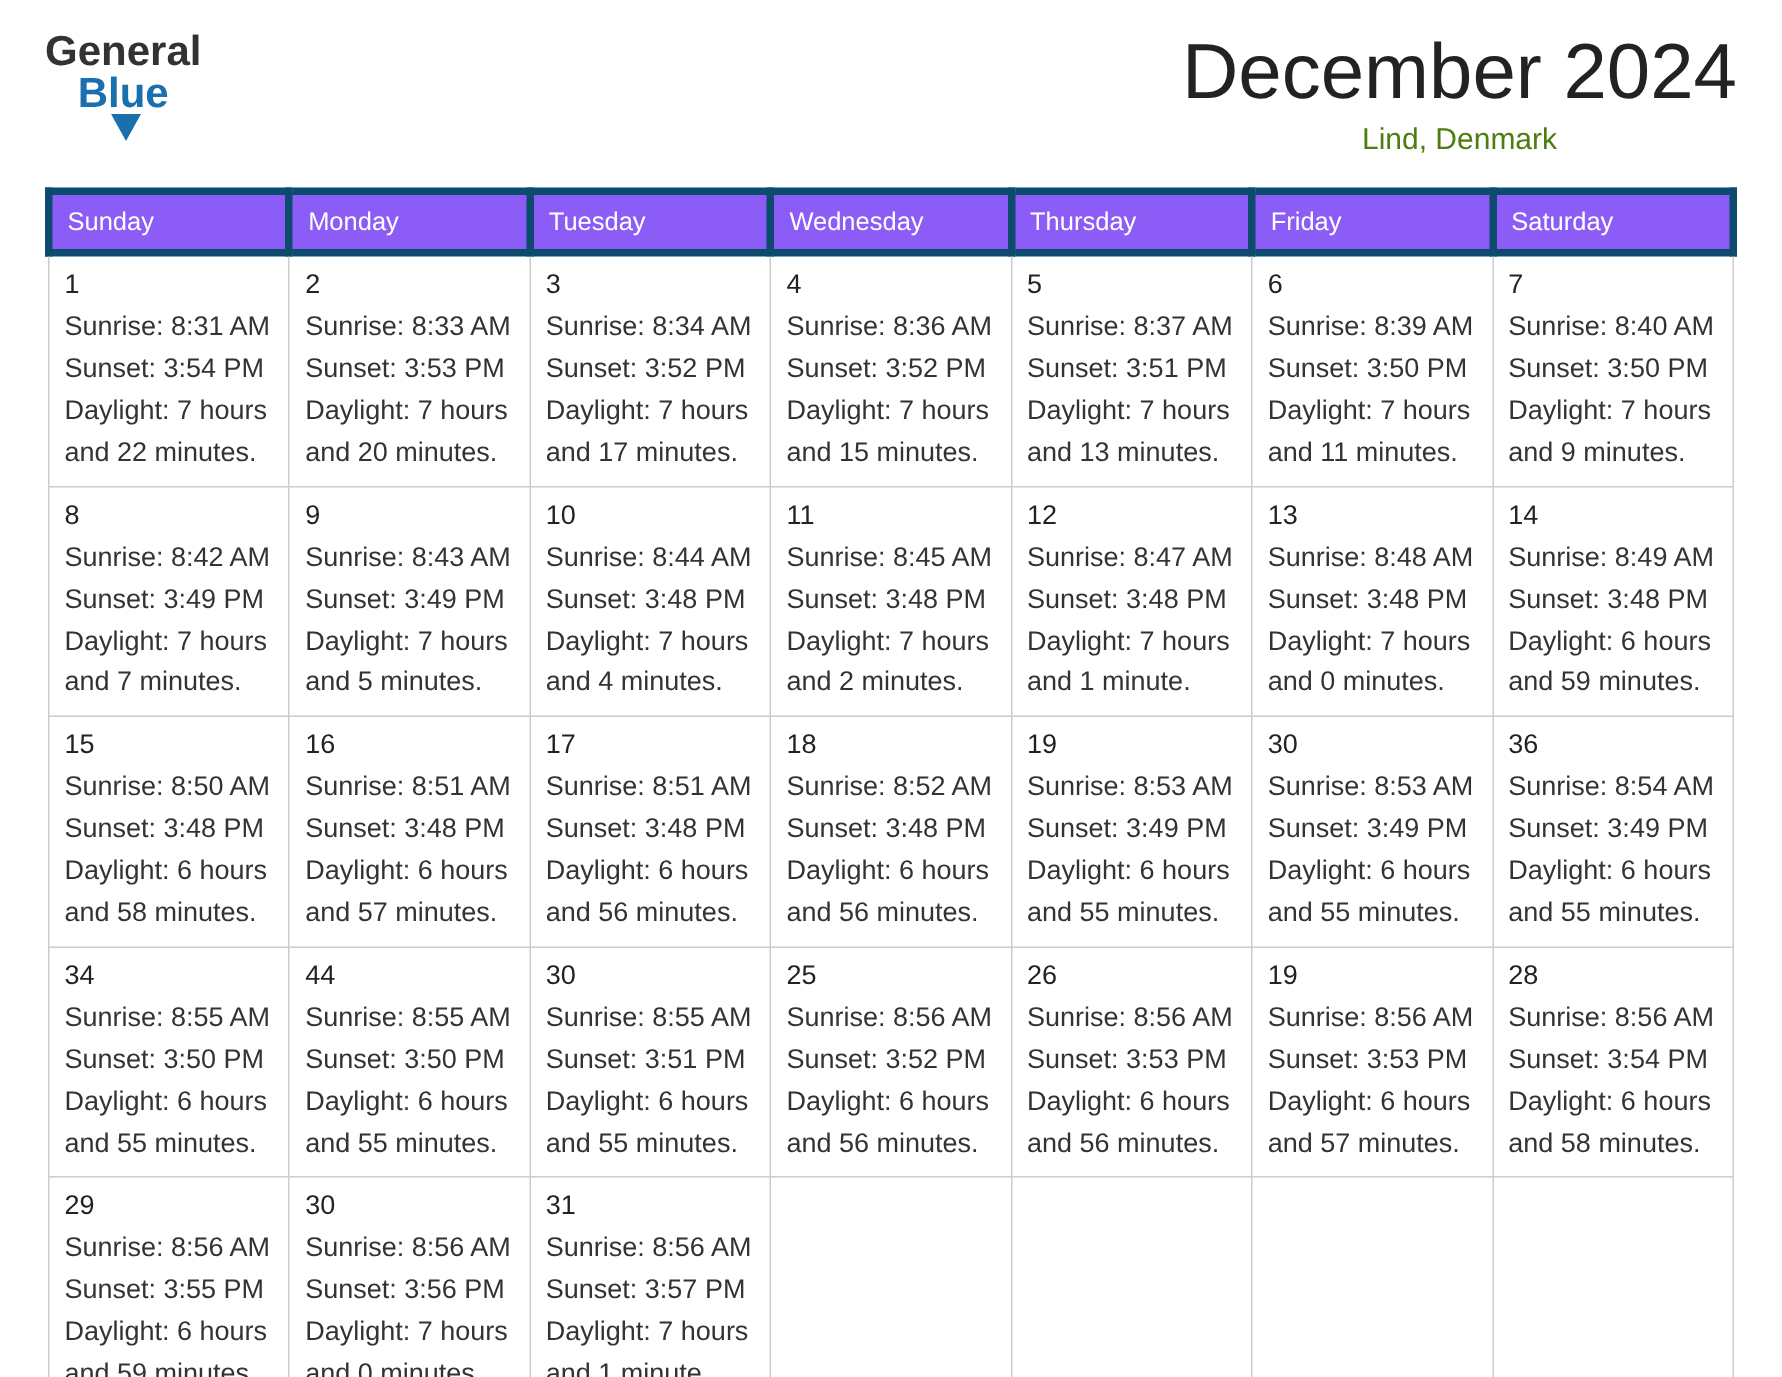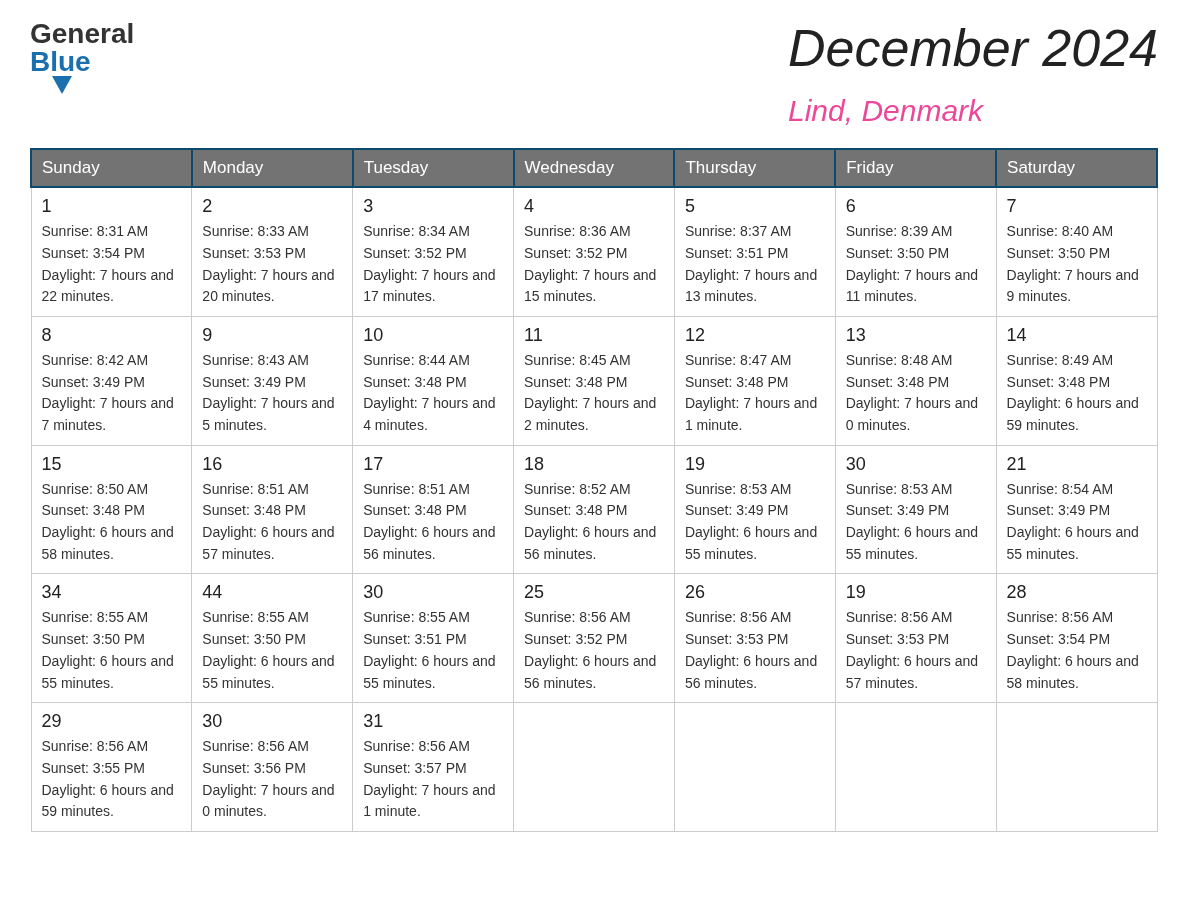"General" .logo { align-items: flex-start -> center }
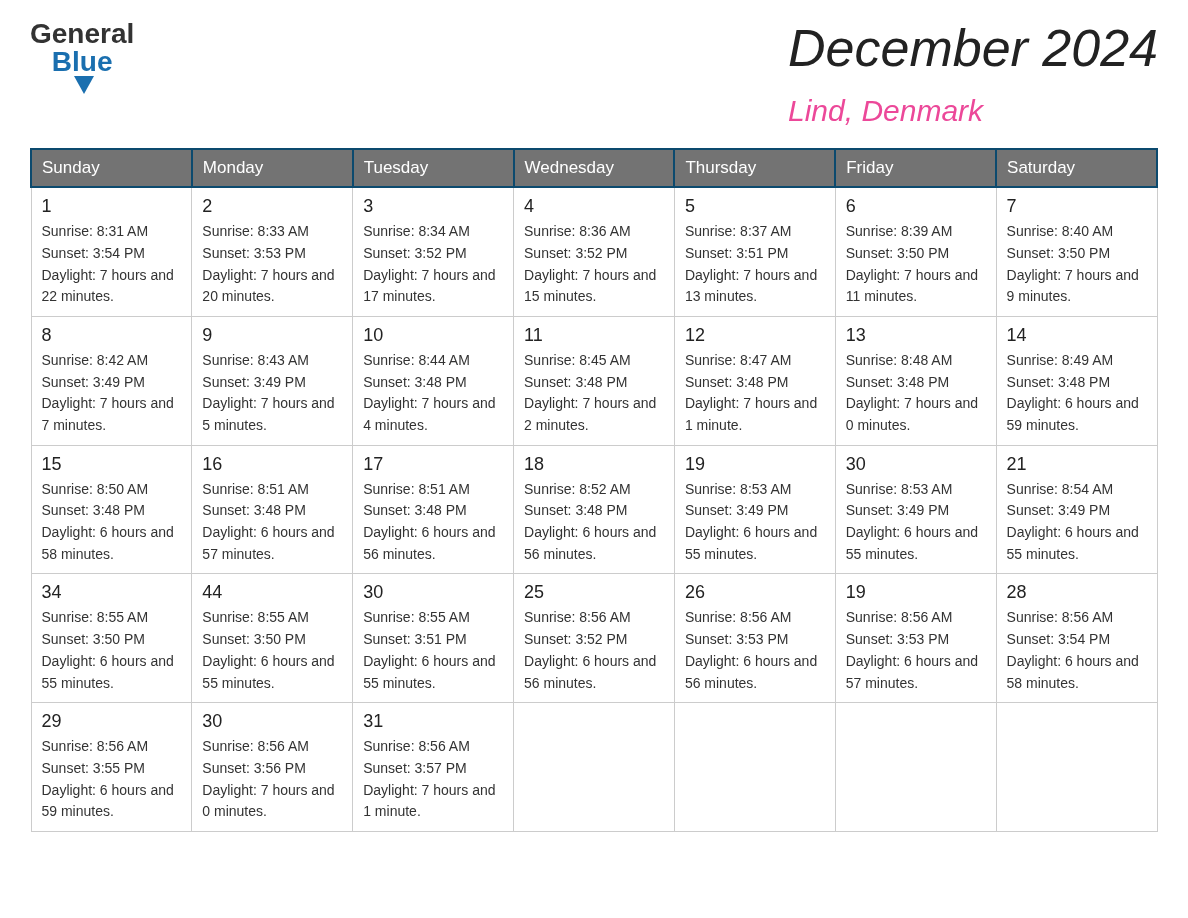"December 2024" .title-area { font-style: italic -> none; text-align: left -> center }
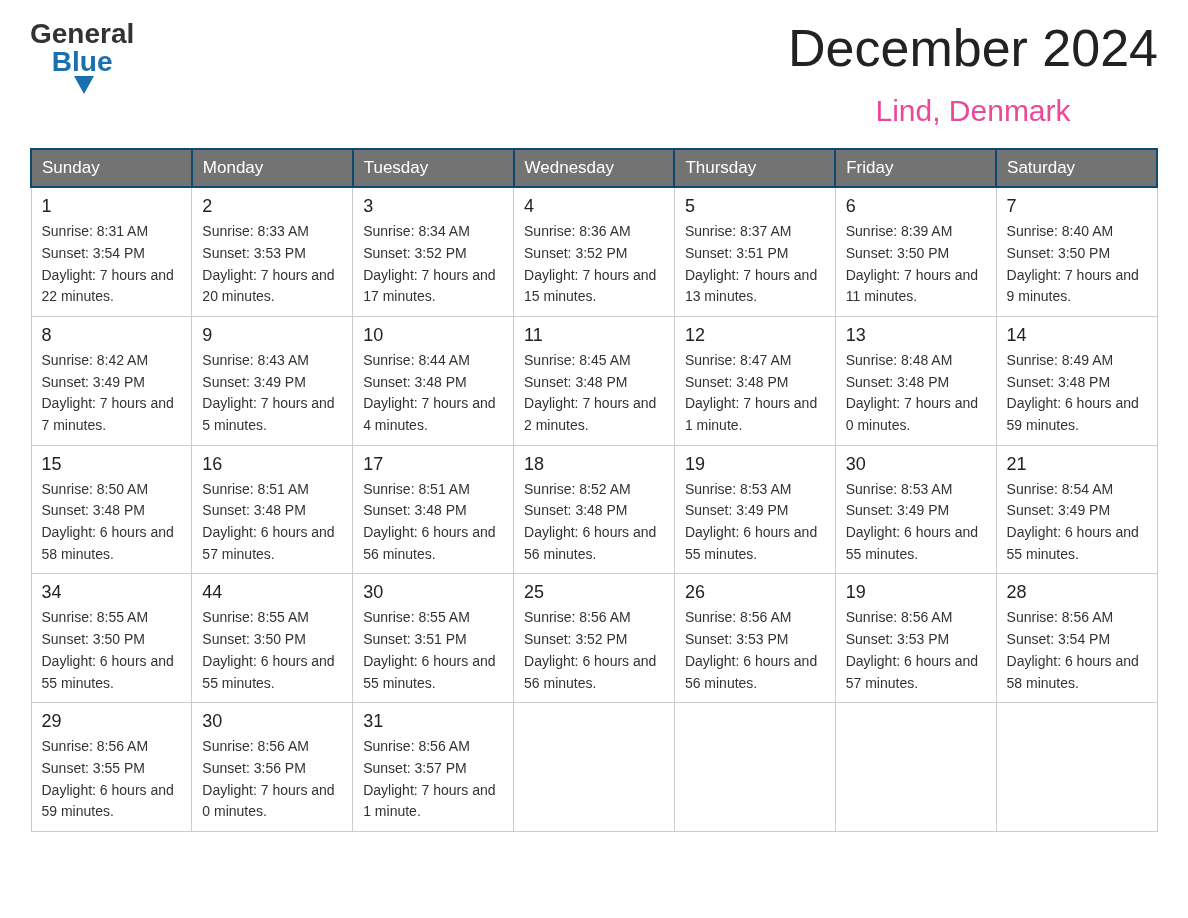"Lind, Denmark" .location { color: #ec4899 -> #4d7c0f; font-size: 30px -> 20px; margin-top: 17px -> 5px }
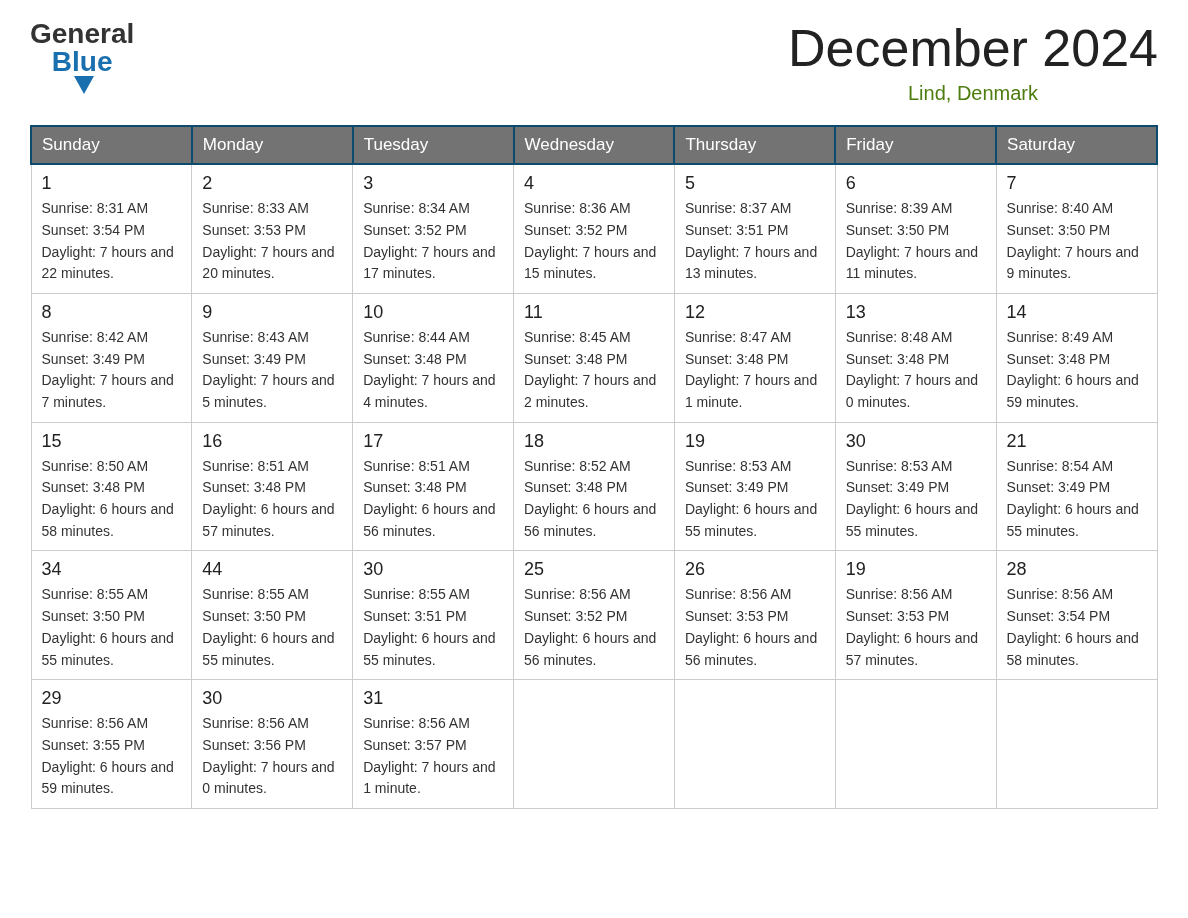"Sunday" th { background-color: #737373 -> #8b5cf6; border: 2px solid #0c4a6e -> 5px solid #0c4a6e }
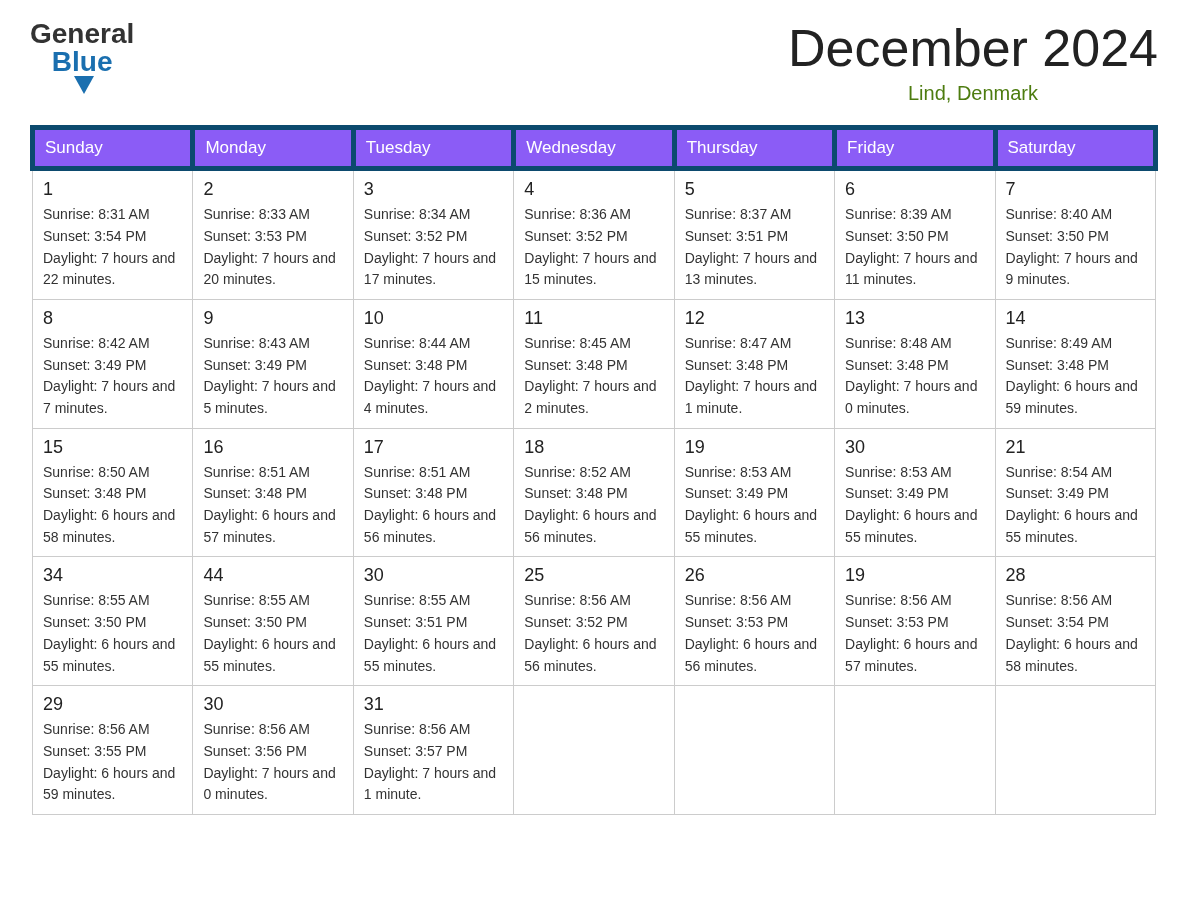"Sunrise: 8:31 AM" .day-info { font-size: 14px -> 18px }
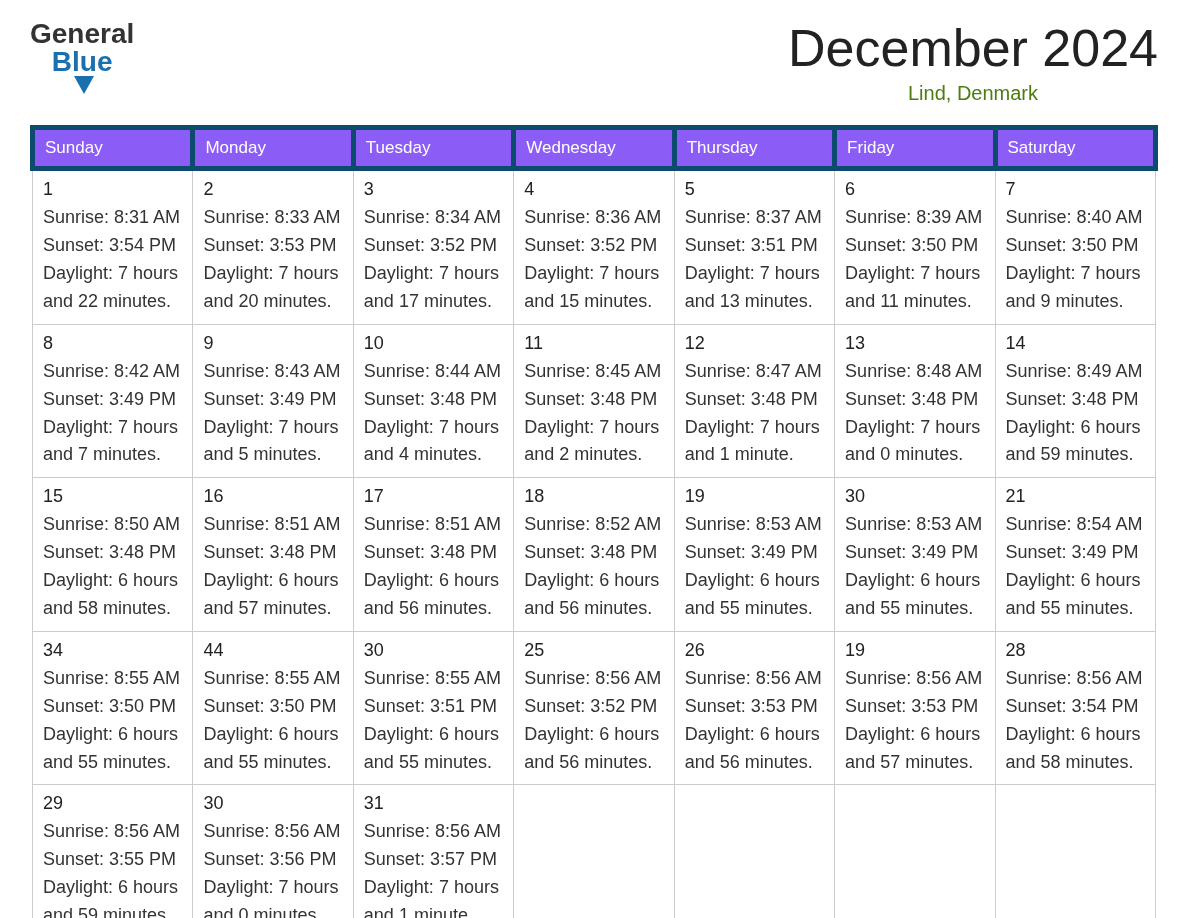"21" span.day-number { text: 21 -> 36 }
